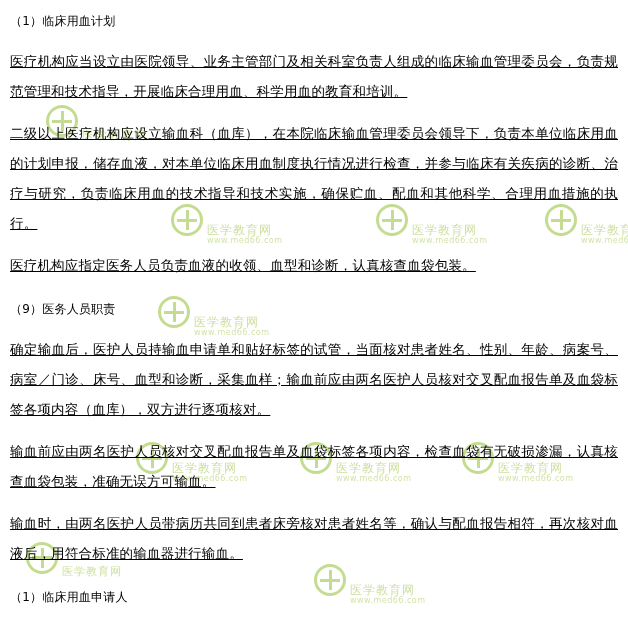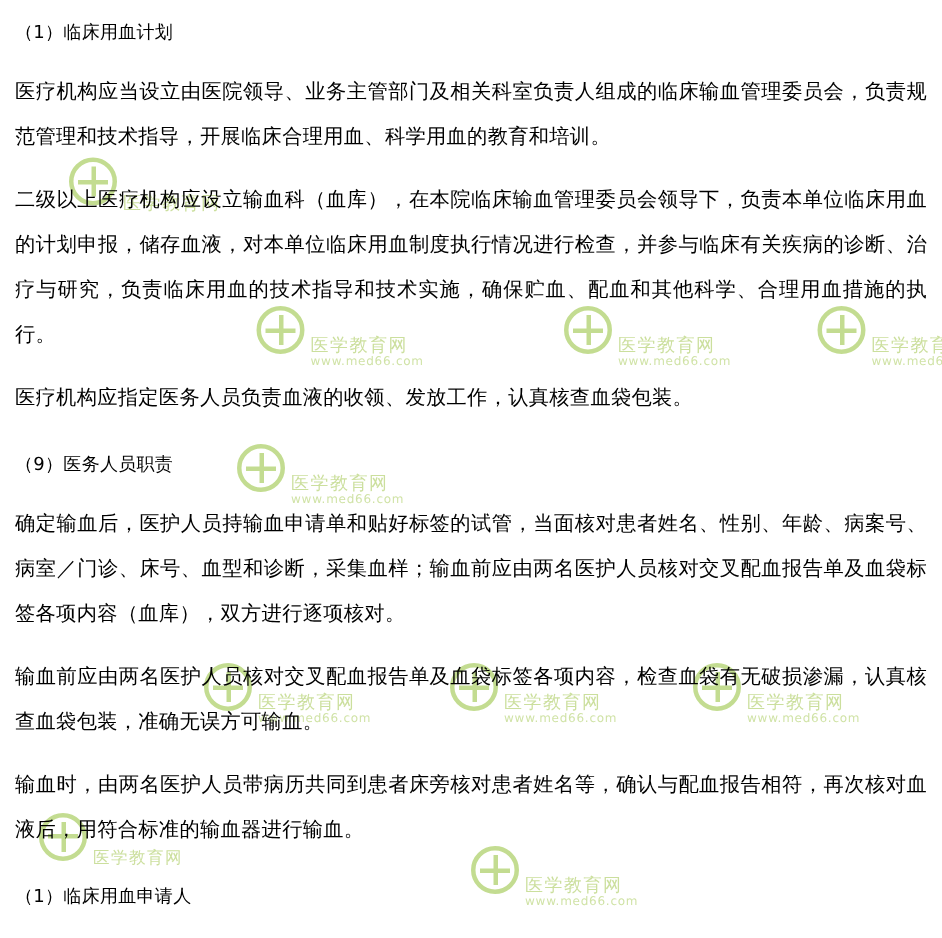"医疗机构应当设立由医院领导、业务主管部门及相关科室负责人组成的临床输血管理委员会" p.para { text-decoration: none -> underline }
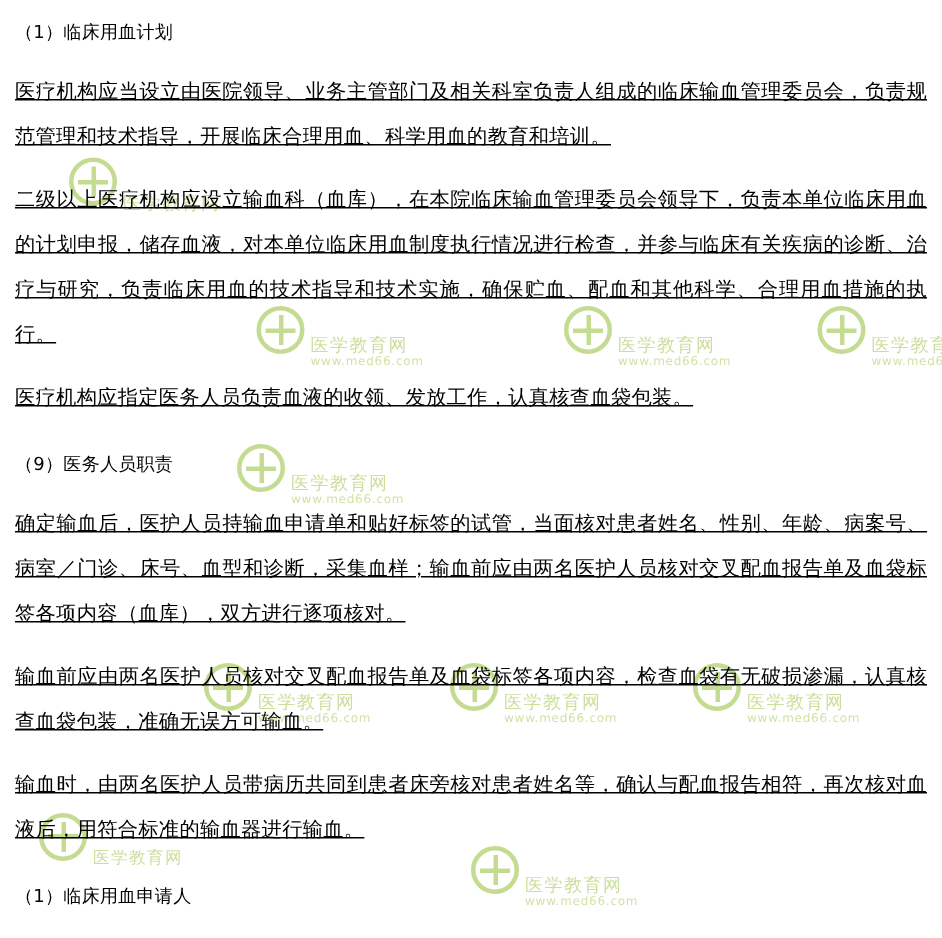"医疗机构应指定医务人员负责血液的收领、发放工作，认真核查血袋包装。" p.para { text: 发放工作 -> 血型和诊断 }
